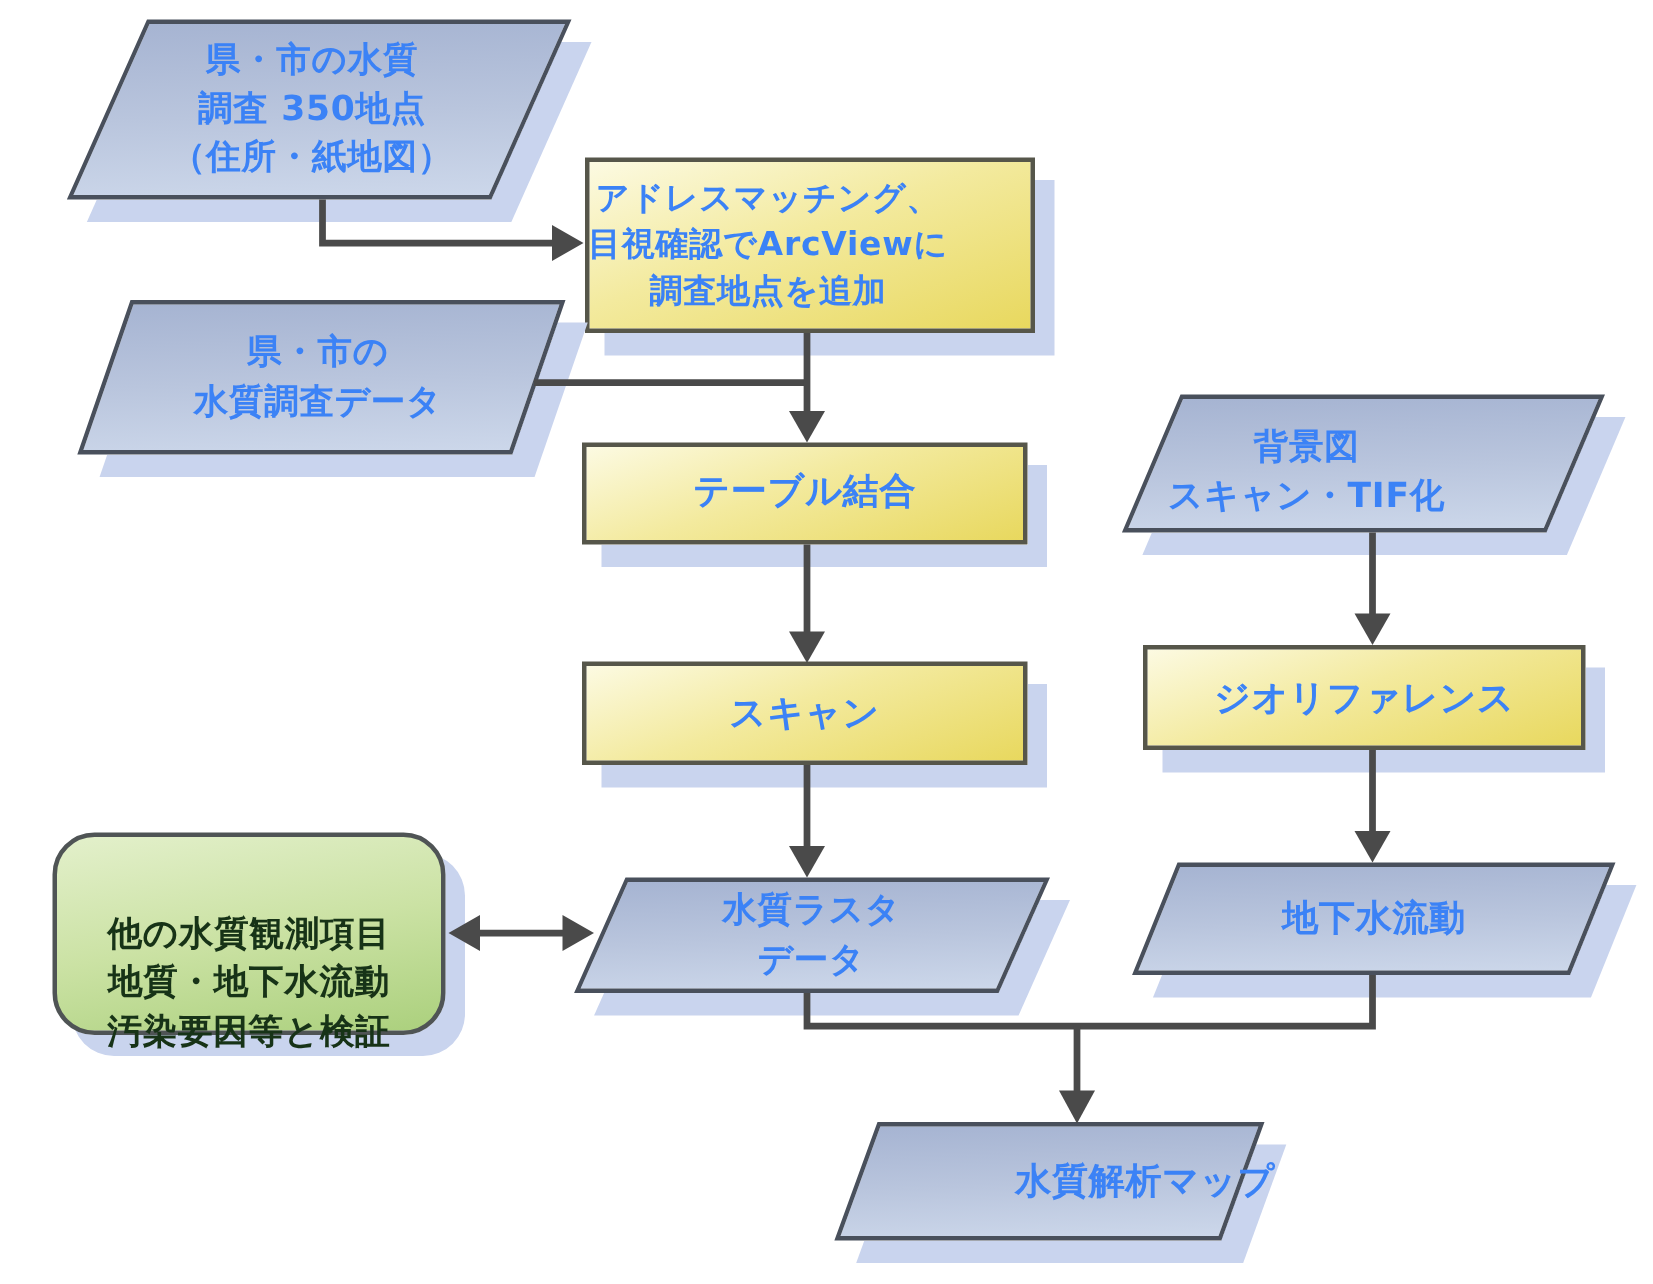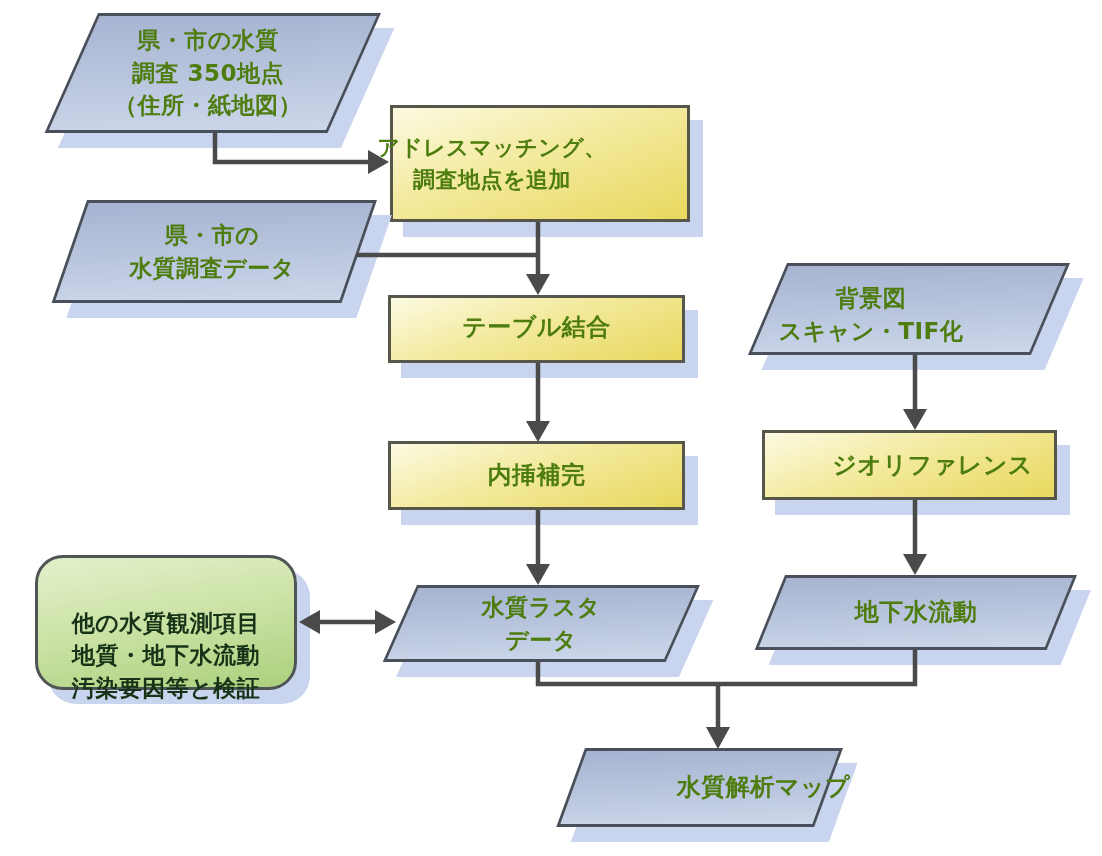"県・市の水質" .label { color: #4d7c0f -> #3b82f6 }
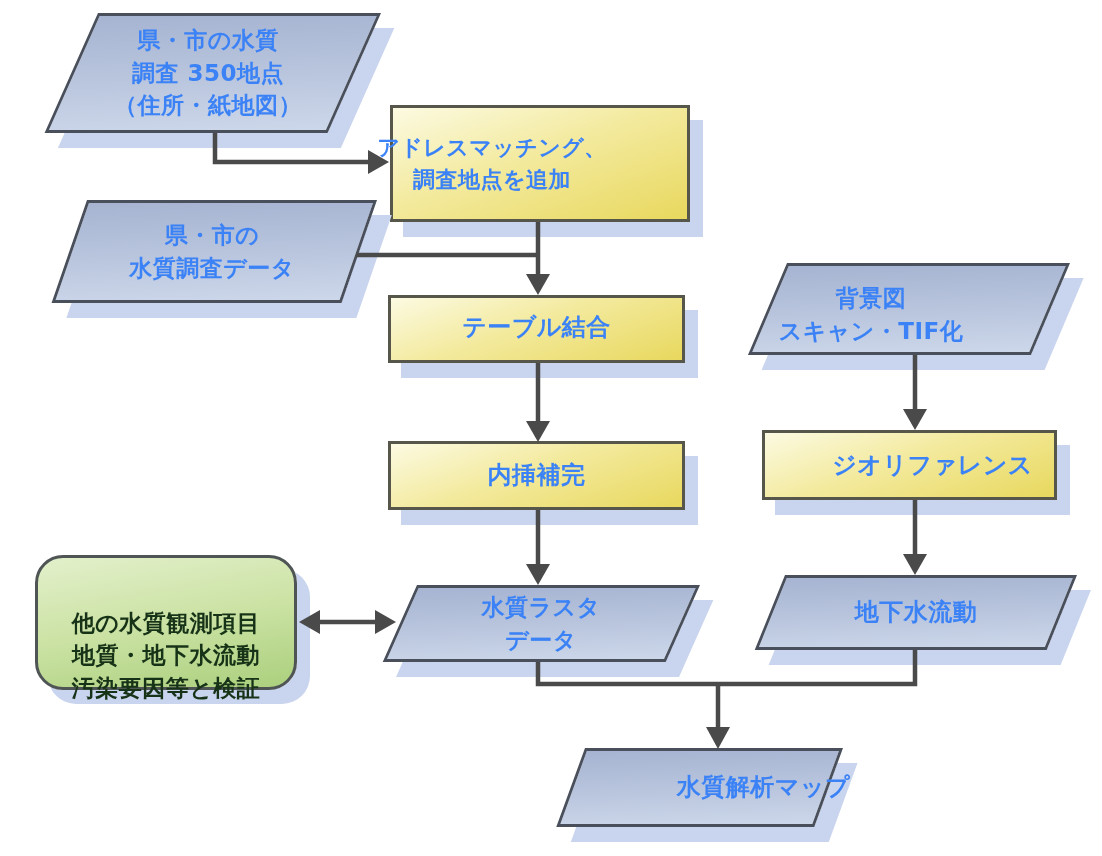"アドレスマッチング、" div.label { left: 370px -> 390px }
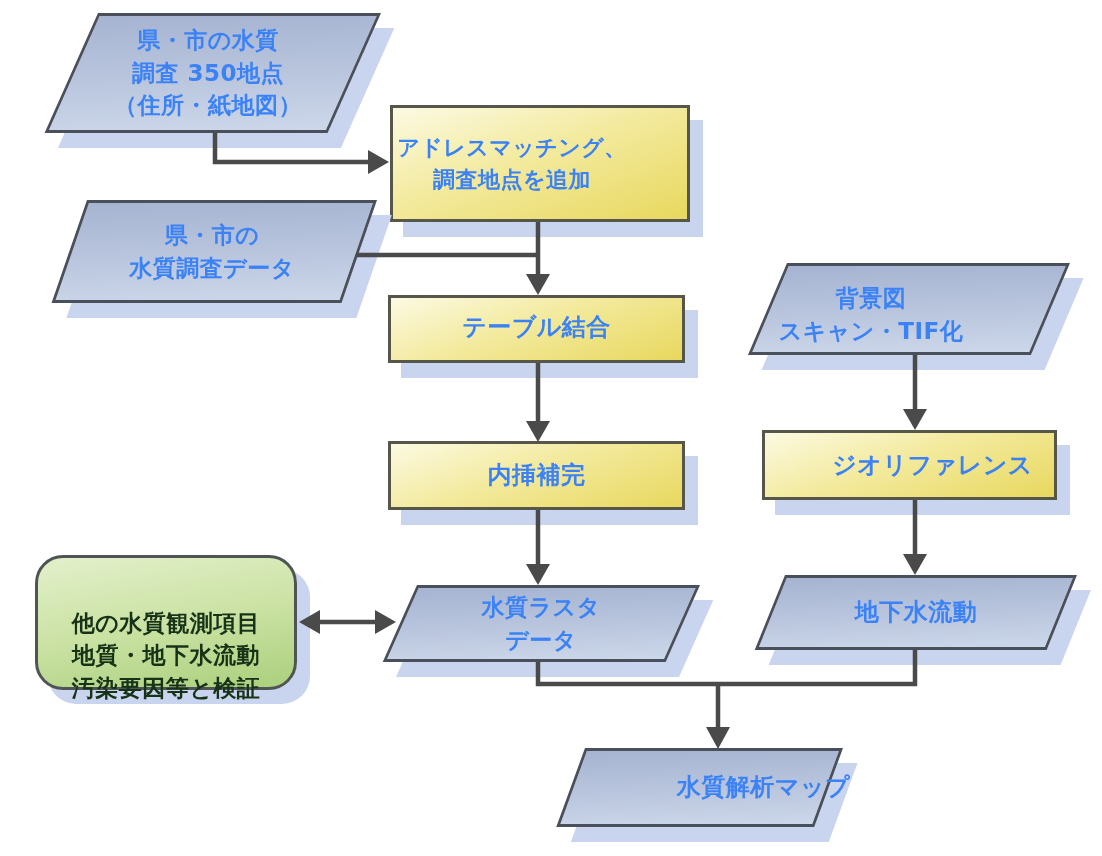"目視確認でArcViewに" span { html: none -> <span>目視確認でArcViewに</span> }
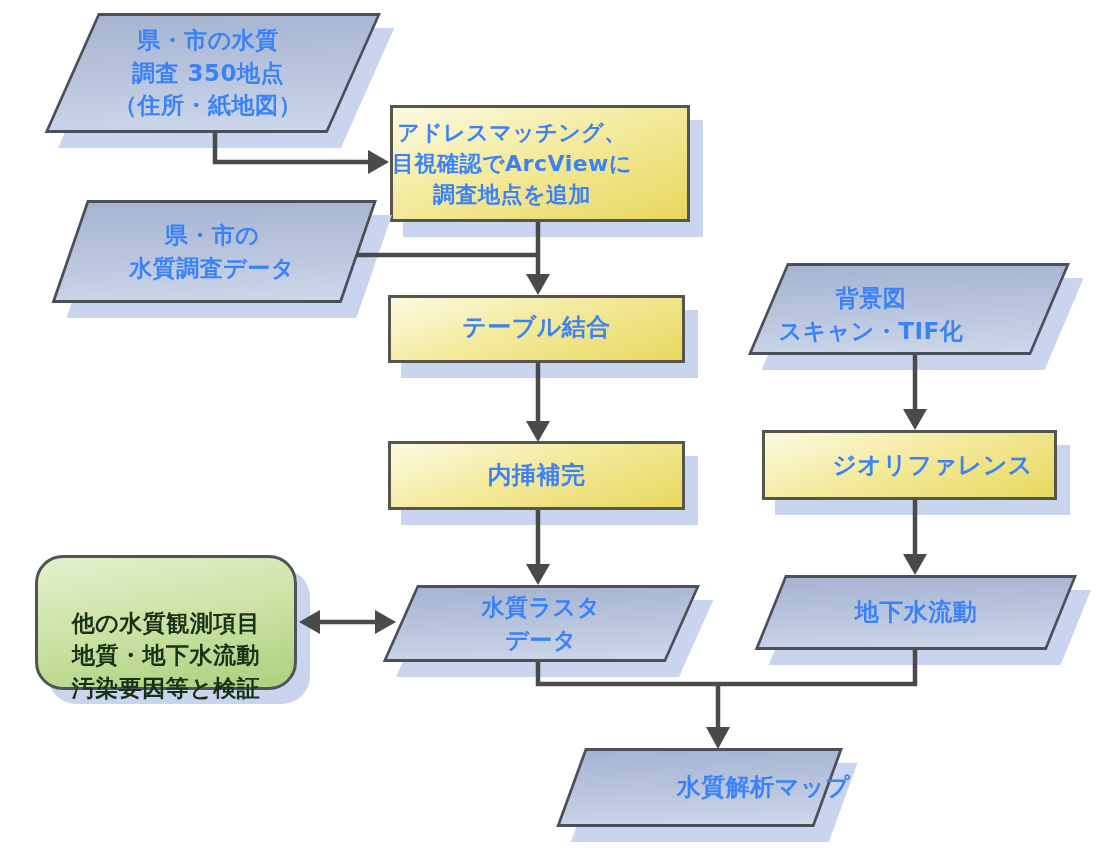"内挿補完" span { text: 内挿補完 -> スキャン }
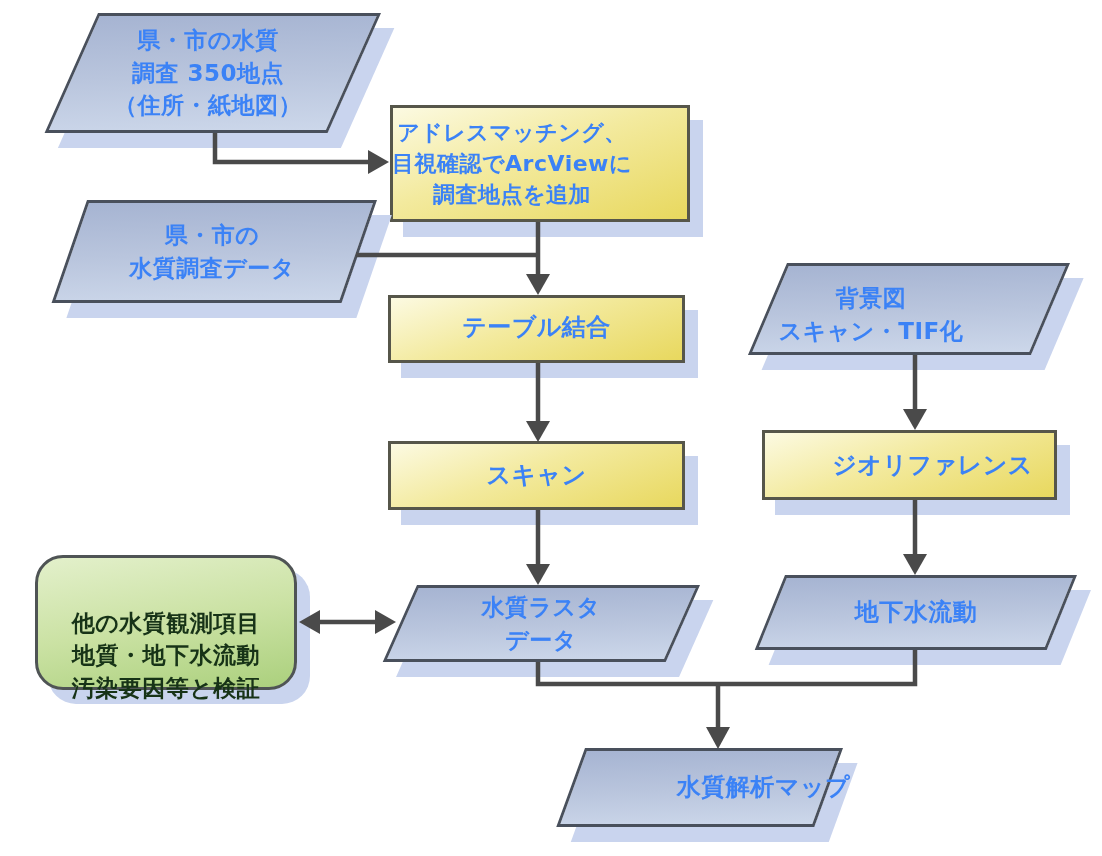"ジオリファレンス" div.label { padding-left: 23px -> none }
